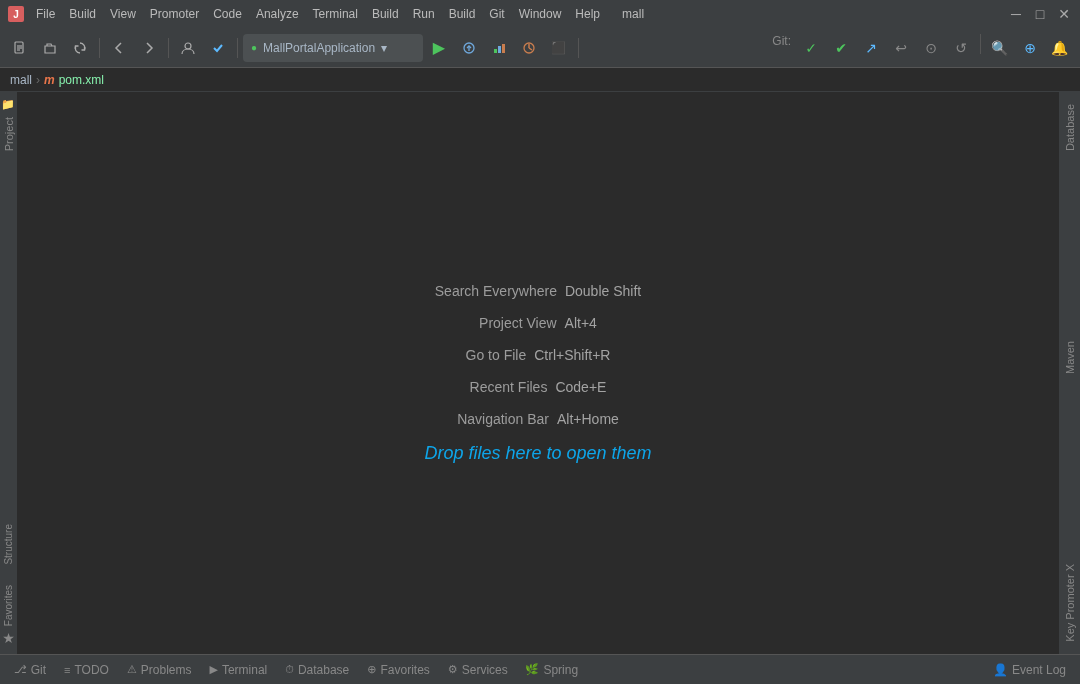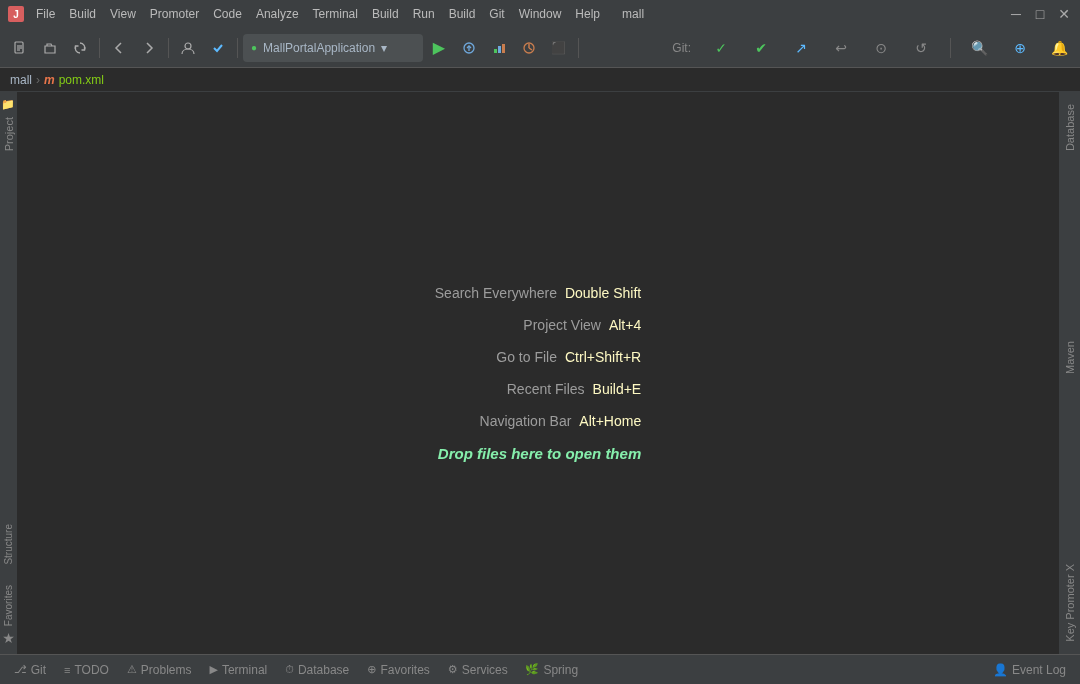"Git:" .toolbar-right { align-items: center -> flex-start; gap: 12px -> 2px }
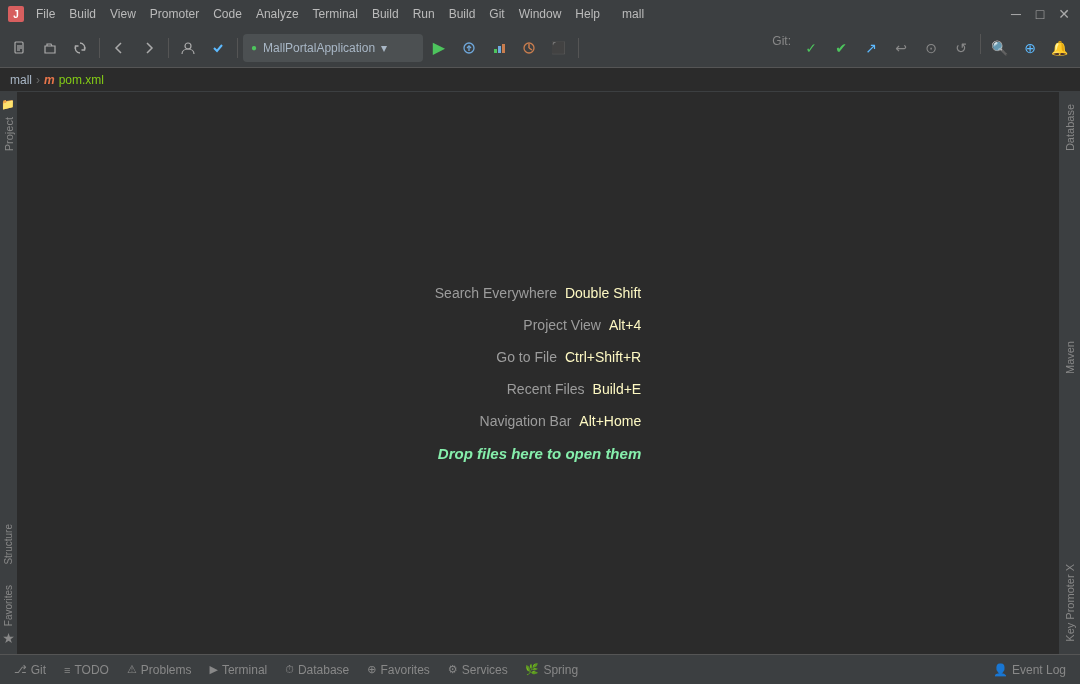"pom.xml" span { color: #84cc16 -> #86efac }
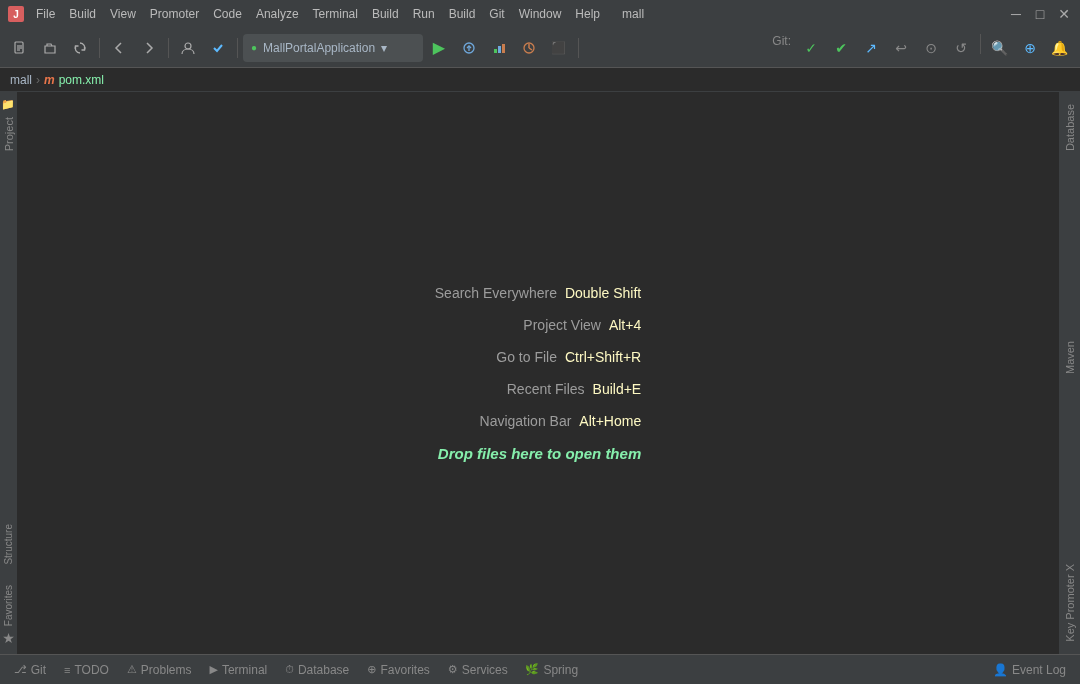"Search Everywhere" #center-hints { align-items: flex-end -> center }
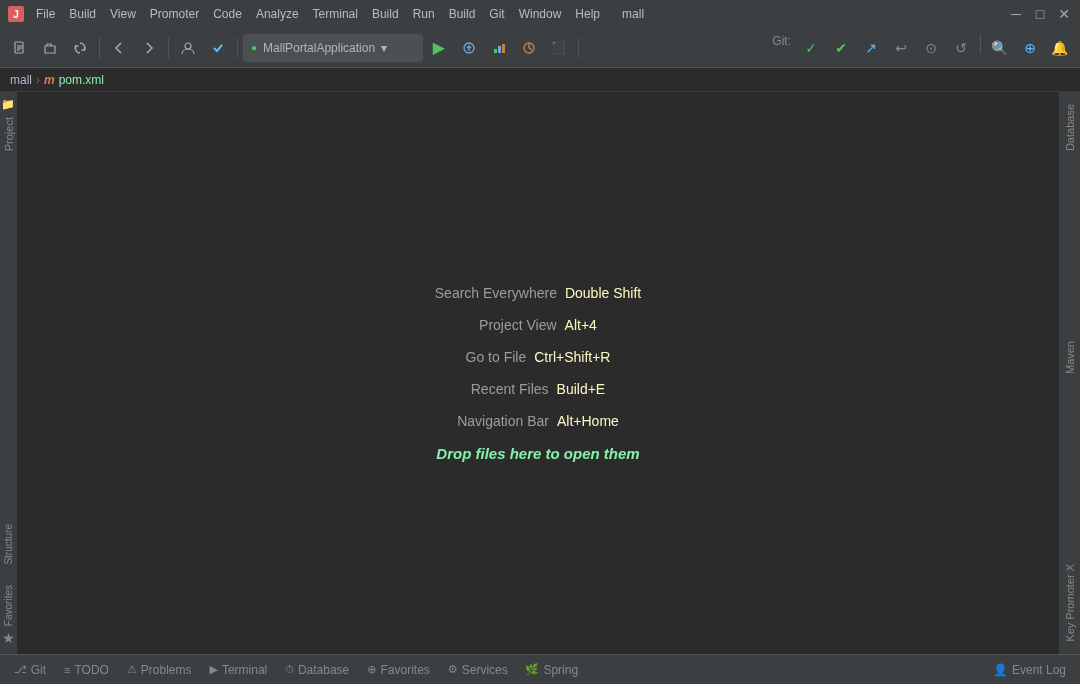"Double Shift" .hint-shortcut { color: #fef9c3 -> #a3a3a3 }
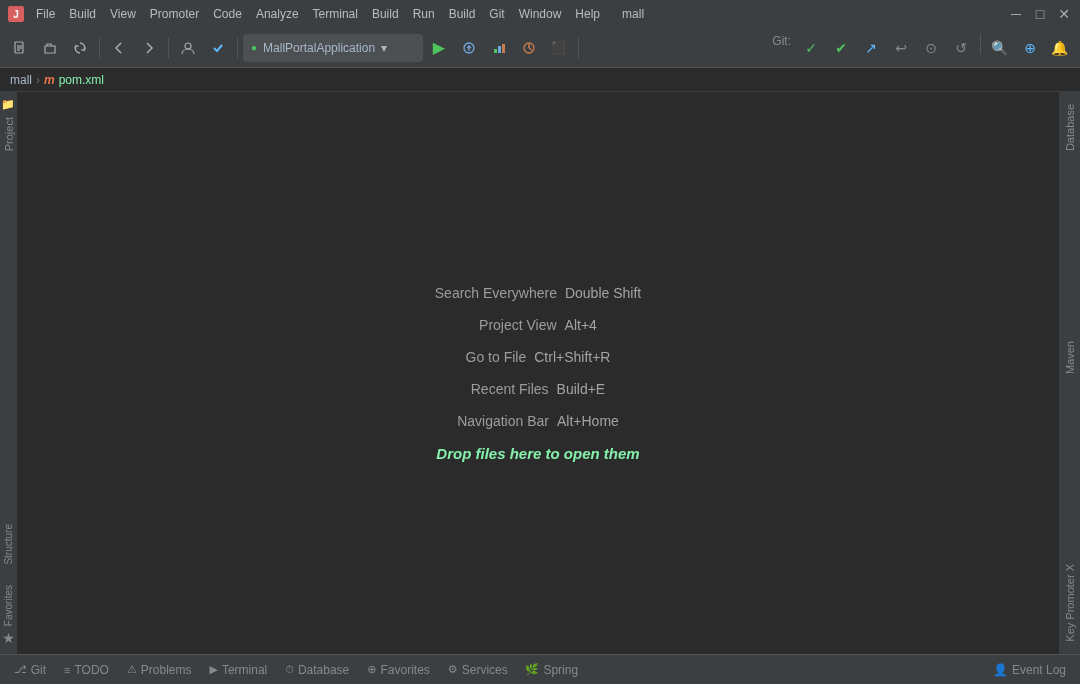"Build+E" span.hint-shortcut { text: Build+E -> Code+E }
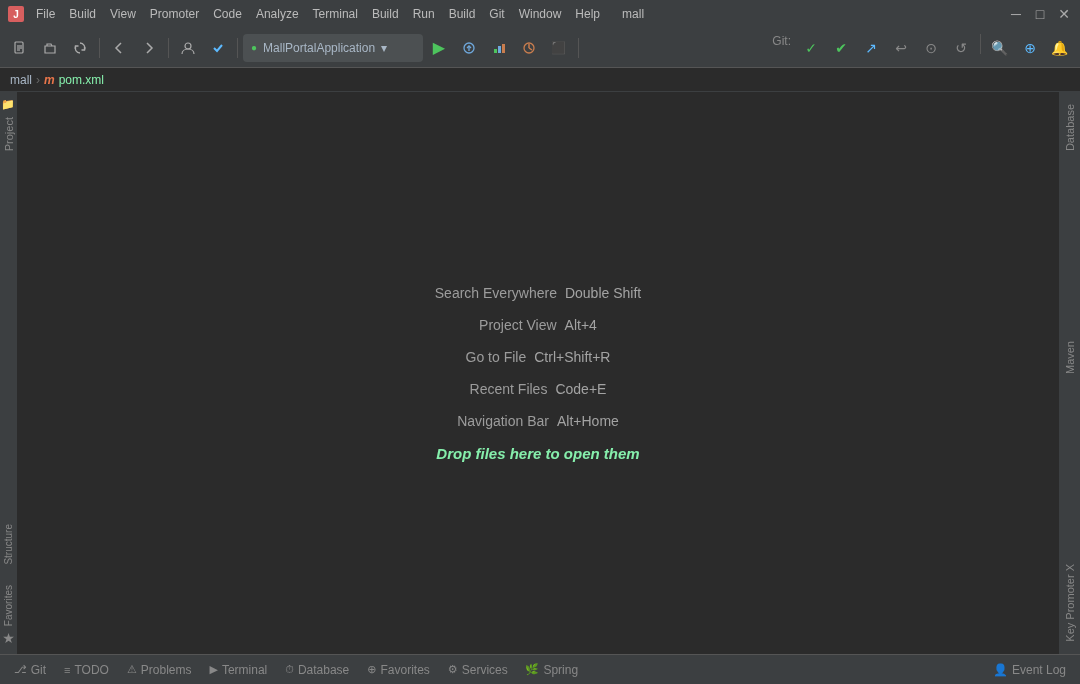"Drop files here to open" .hint-drop { color: #86efac -> #0ea5e9; font-size: 15px -> 18px; font-weight: bold -> none }
